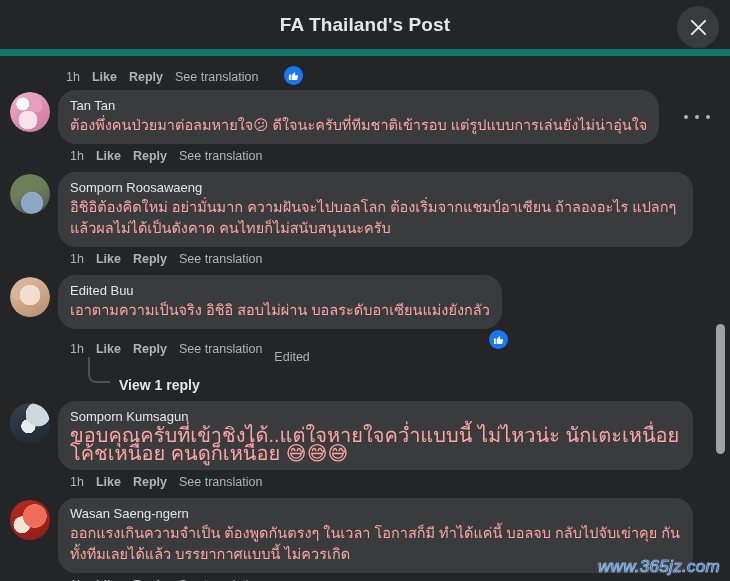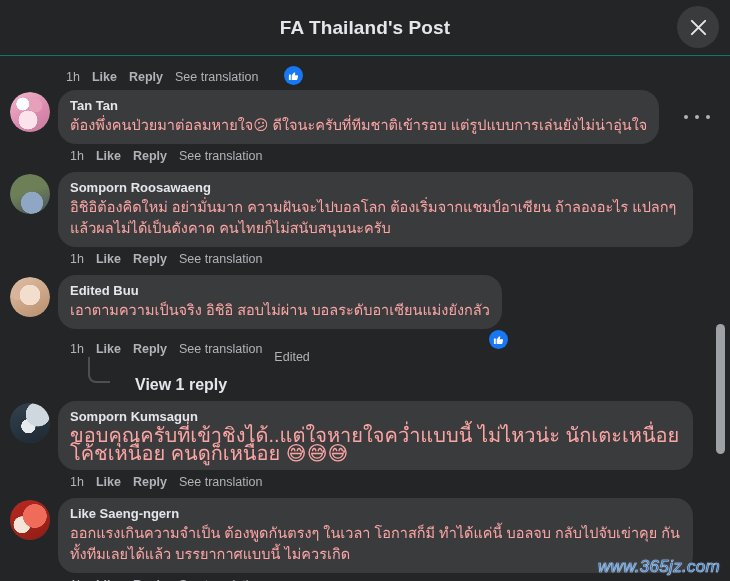"FA Thailand's Post" .header { border-bottom: 1px solid #0f766e -> 7px solid #0f766e }
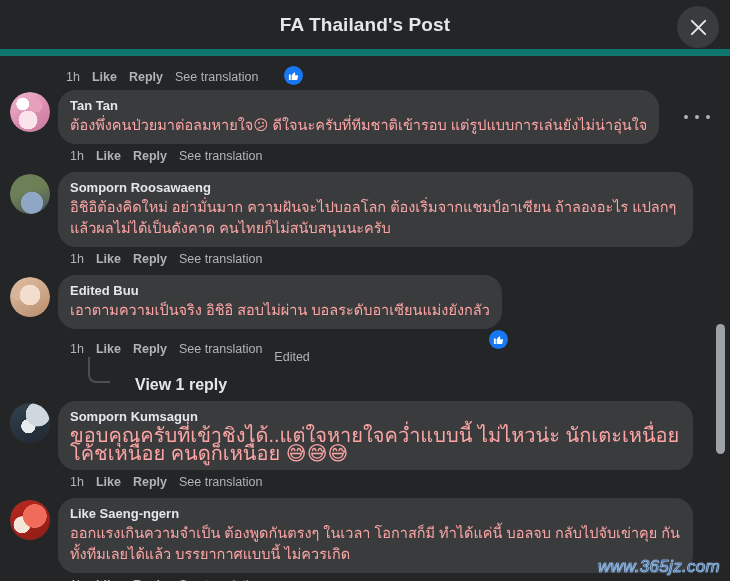"Tan Tan" .c-name { font-weight: bold -> normal }
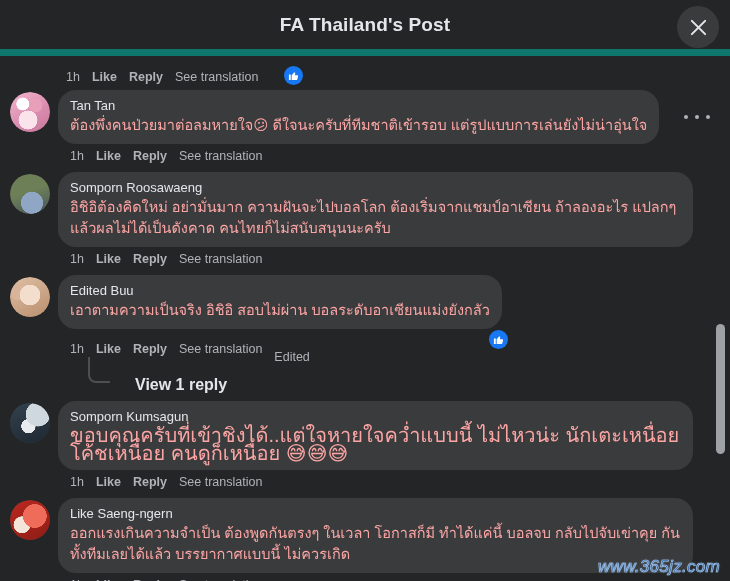"View 1 reply" .view-replies { font-size: 16px -> 14px; margin-left: 47px -> 31px }
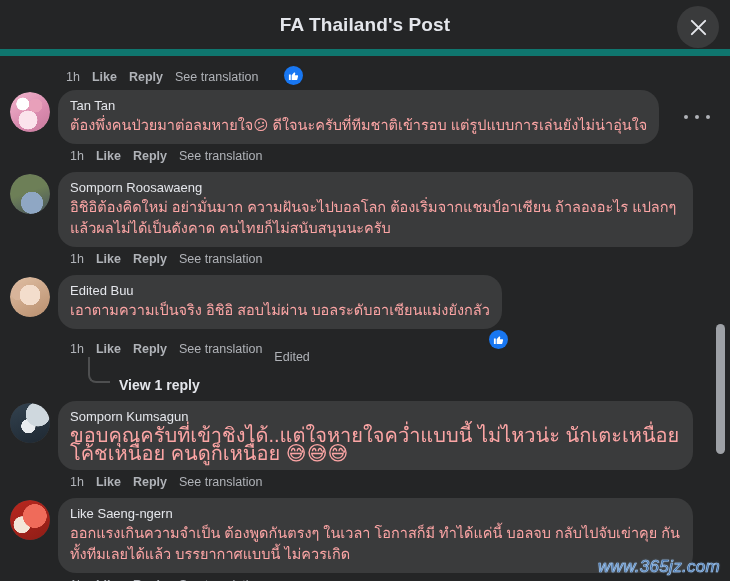"Like Saeng-ngern" div.c-name { text: Like -> Wasan }
